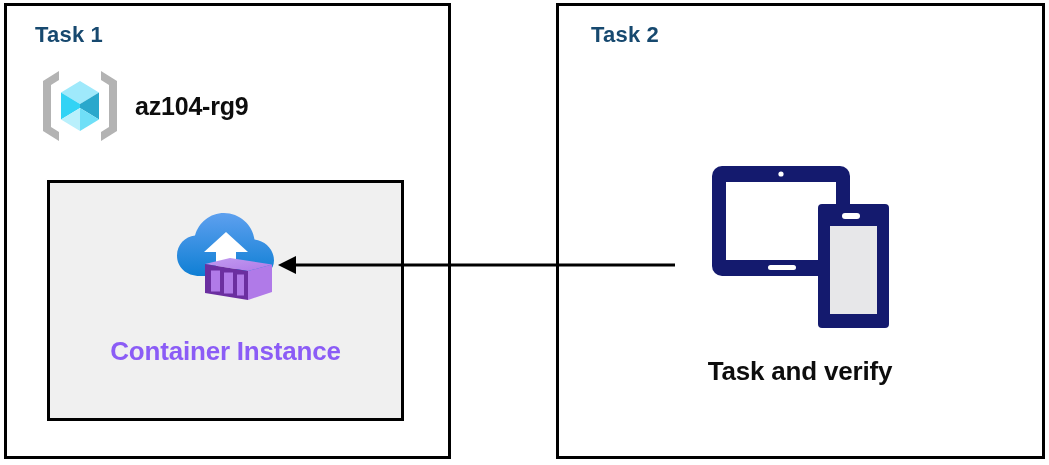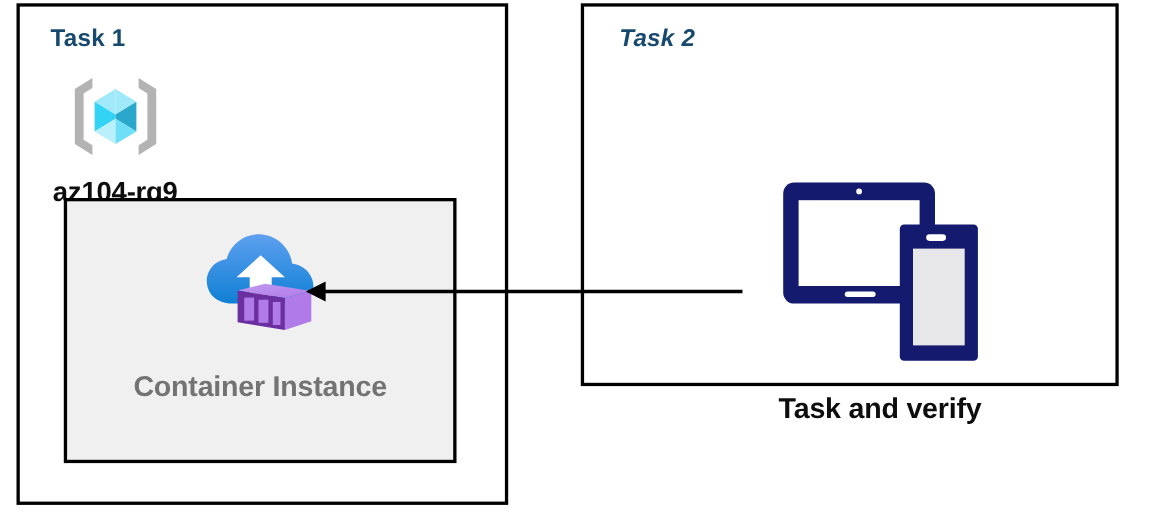"Task 1" #panel-task1 { left: 15px -> 4px }
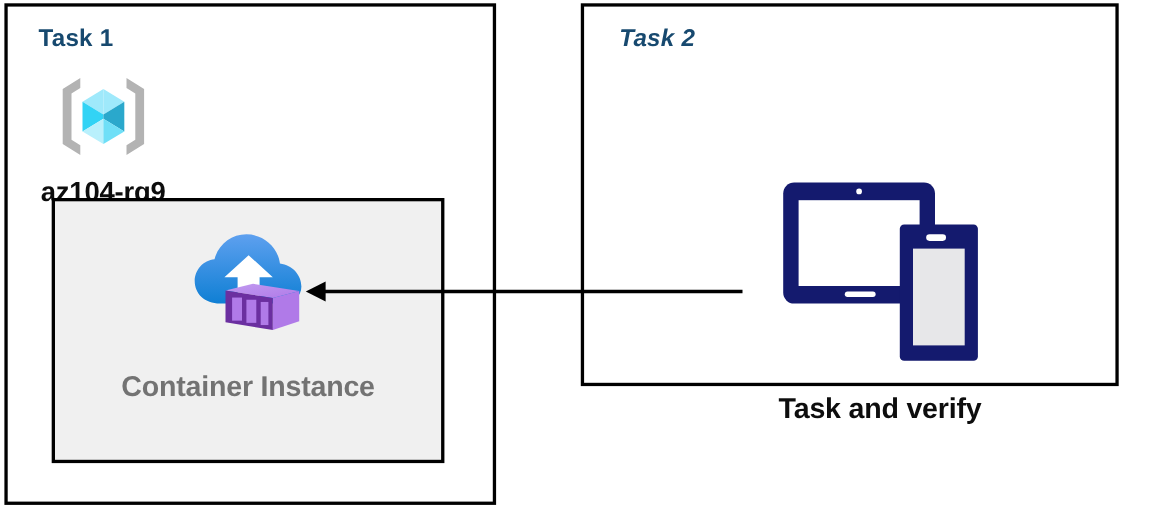"Task 2" #panel-task2 { font-style: italic -> none; height: 348px -> 456px; left: 528px -> 556px }
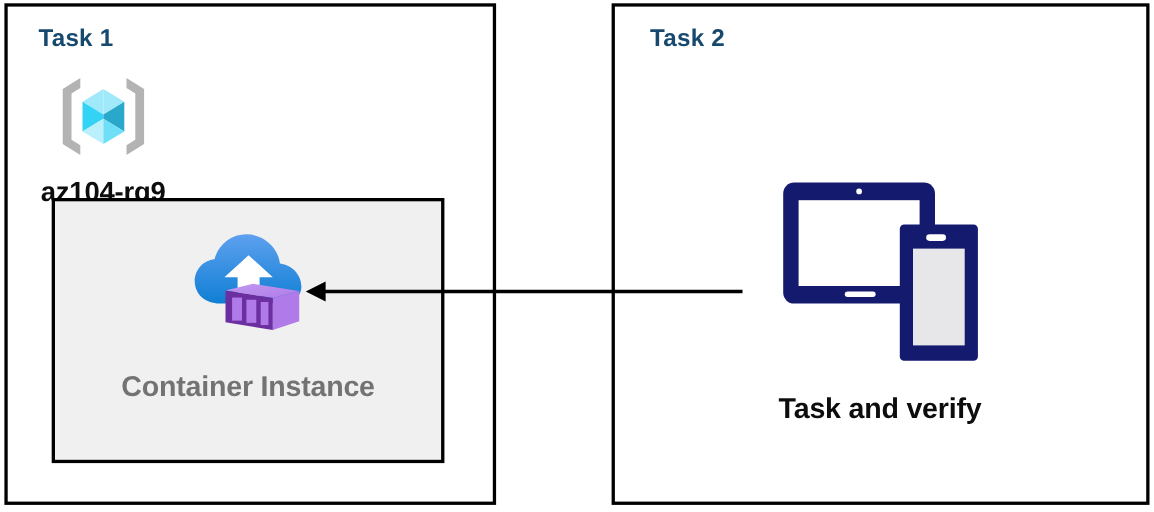"az104-rg9" #rg-row { flex-direction: column -> none }
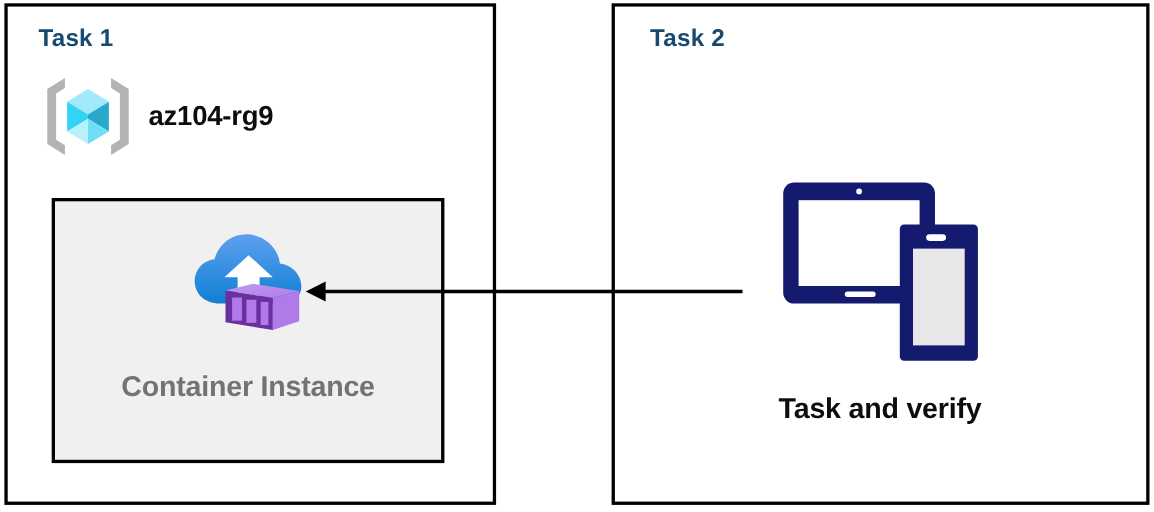"Container Instance" #aci-label { color: #737373 -> #8b5cf6 }
